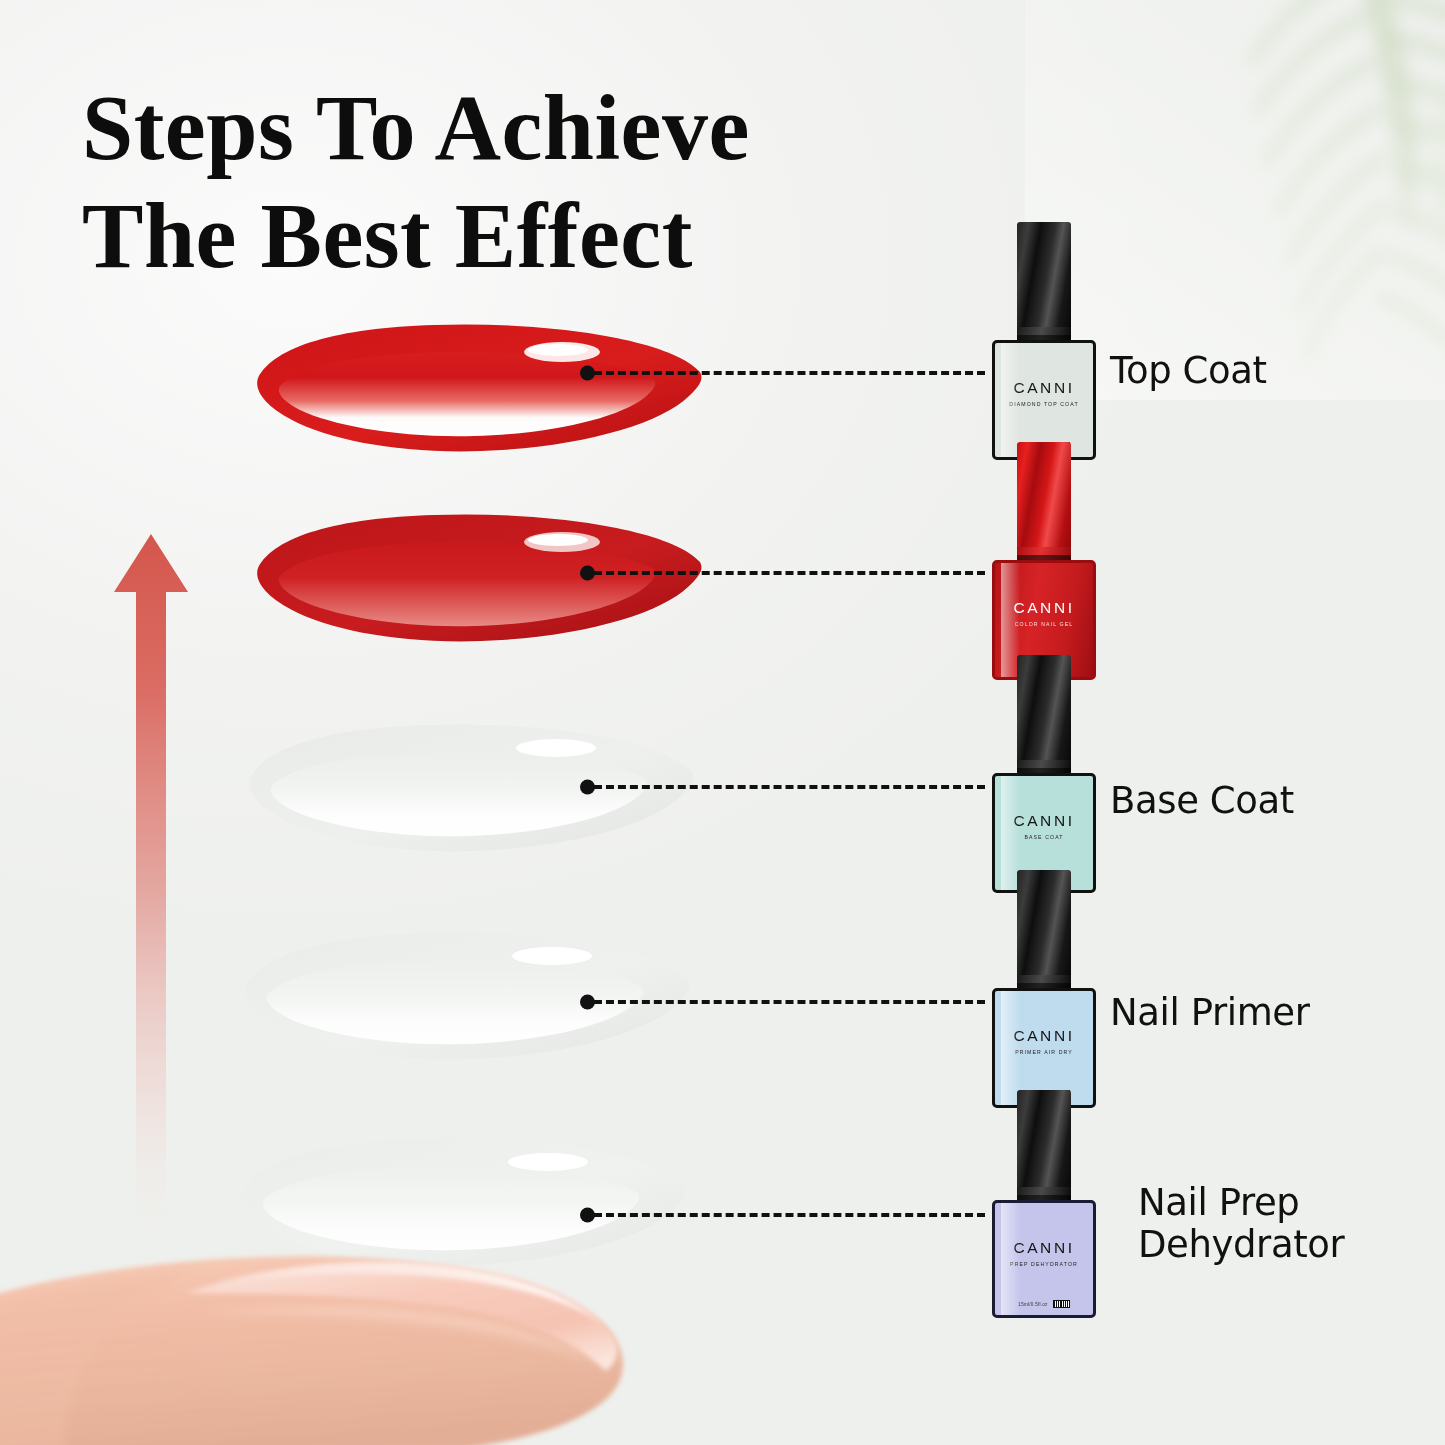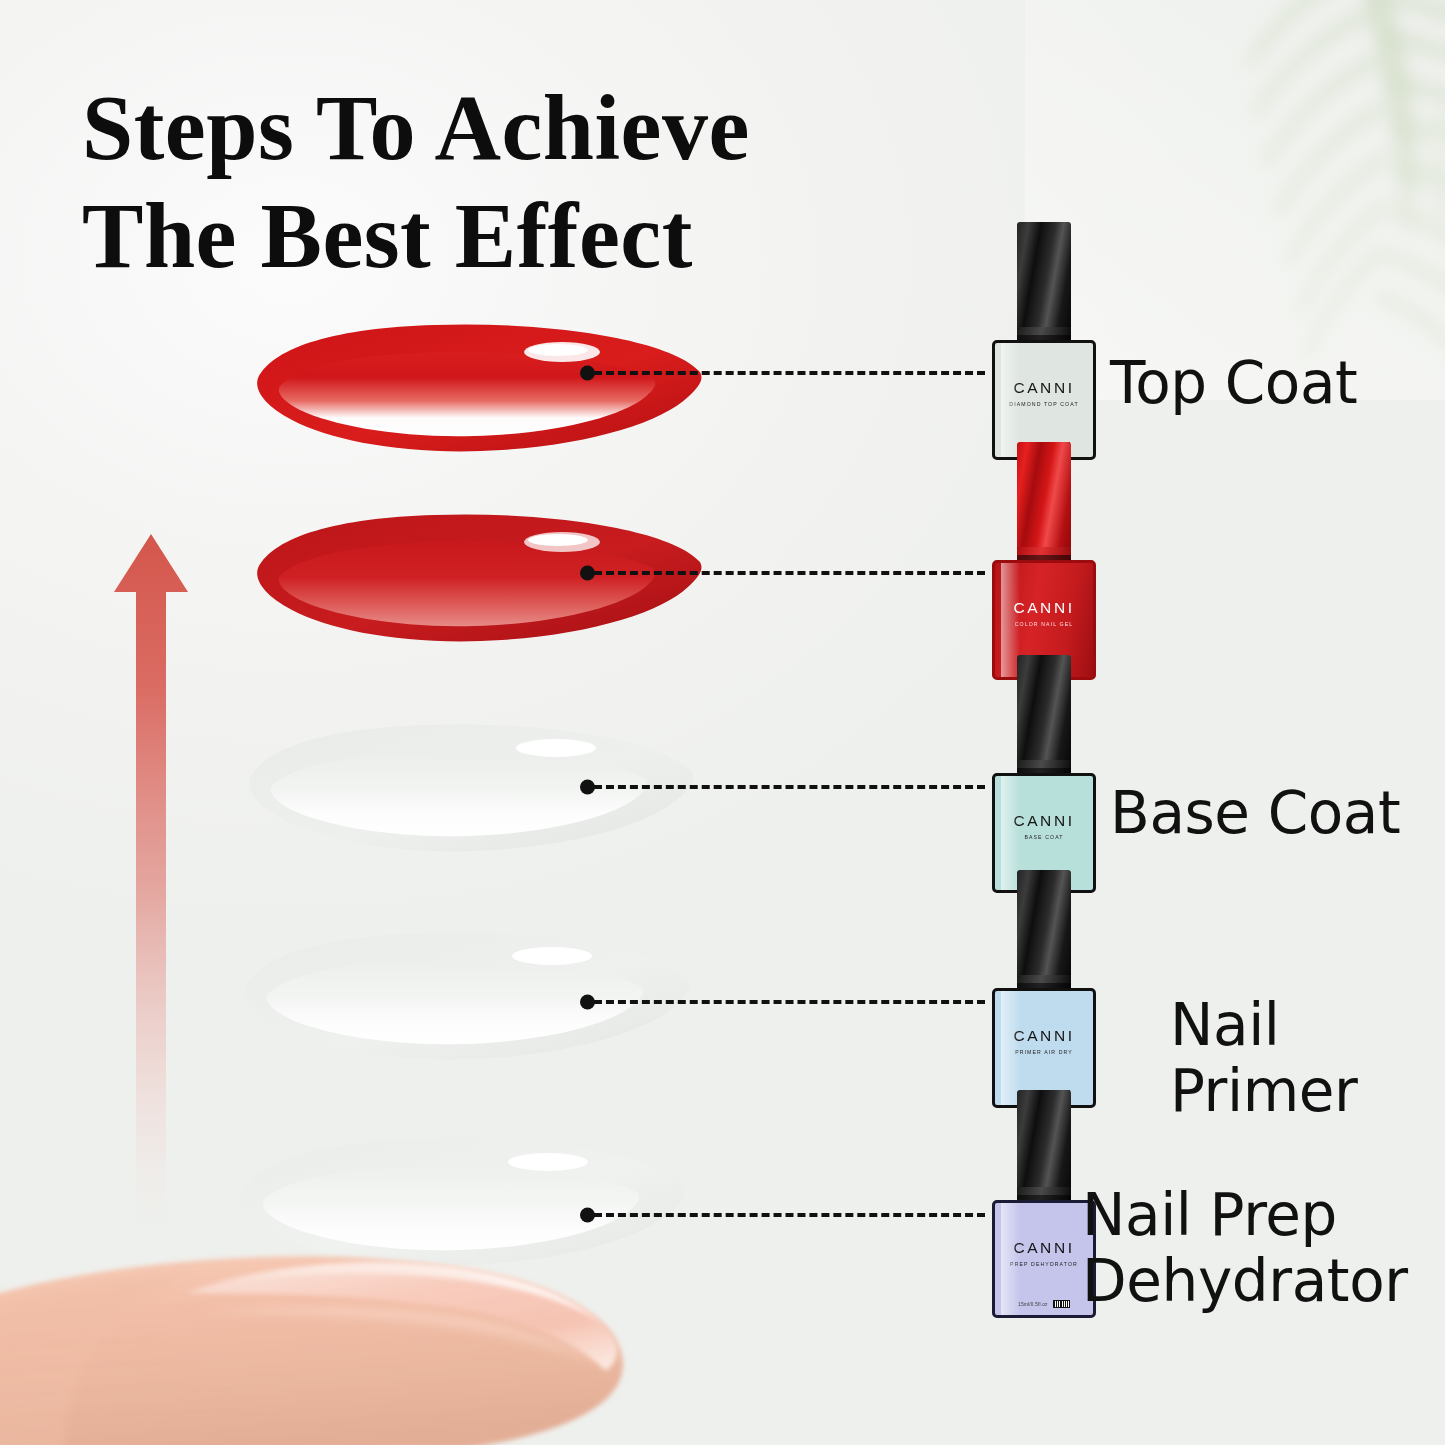"Top Coat" .plabel { font-size: 58px -> 37px }
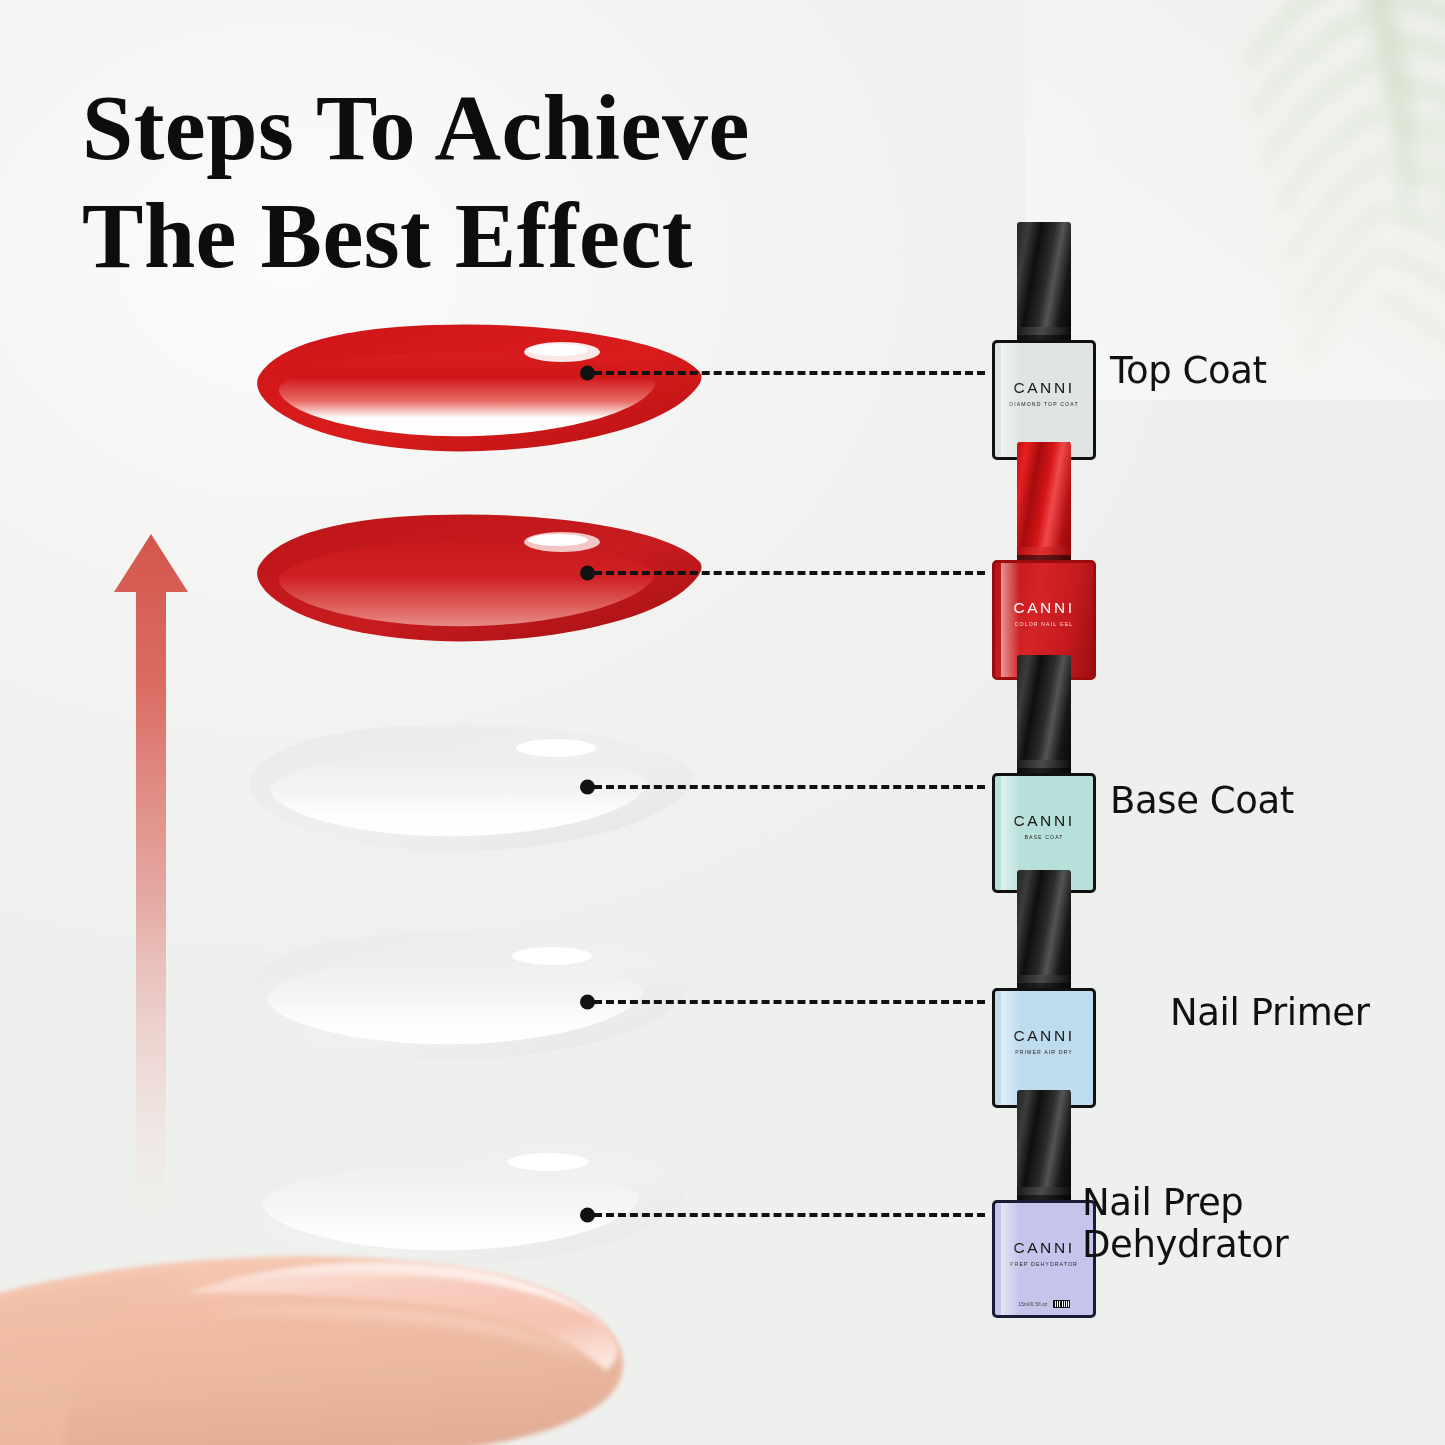"Nail Primer" div.plabel { left: 1170px -> 1110px }
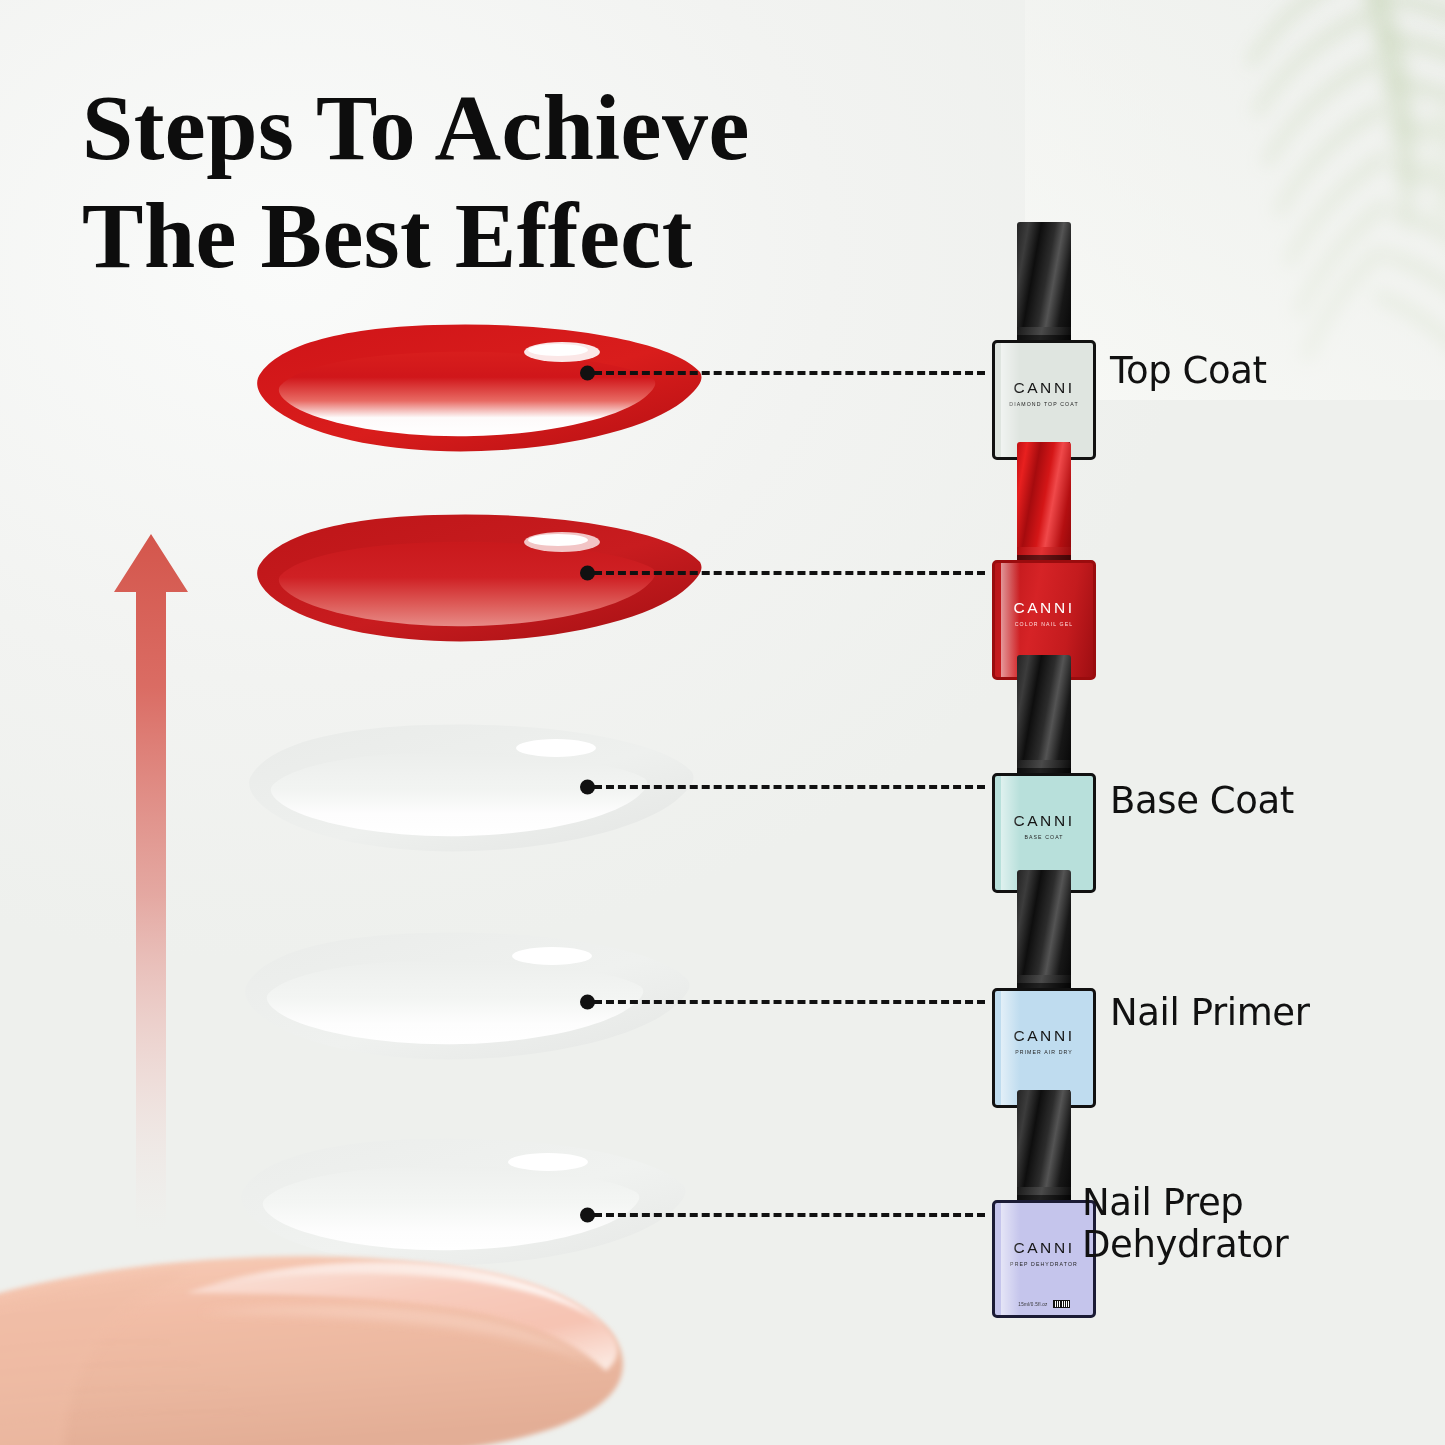"Nail Prep" div.plabel { left: 1082px -> 1138px }
